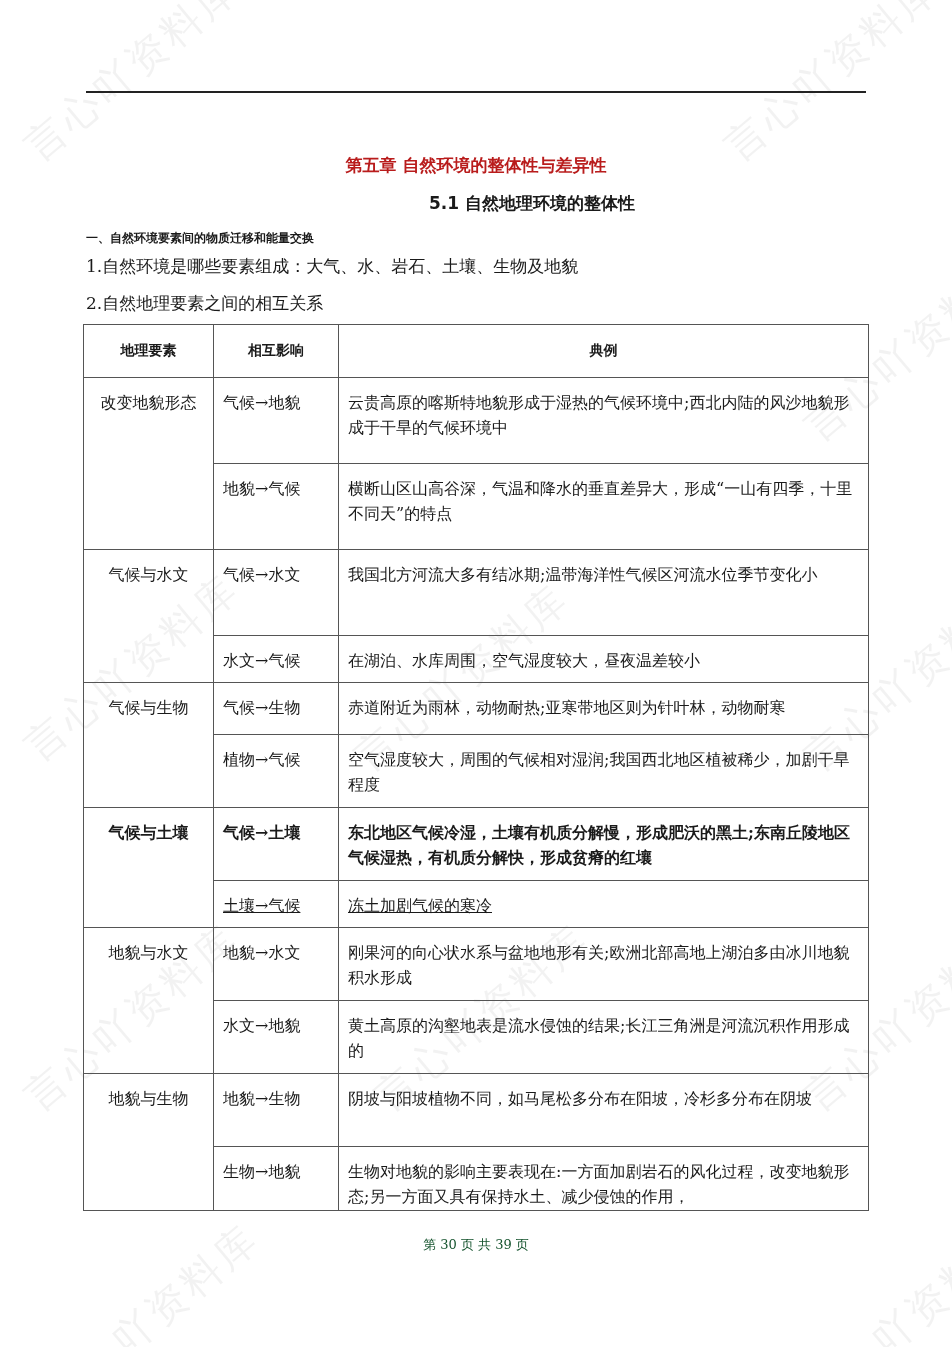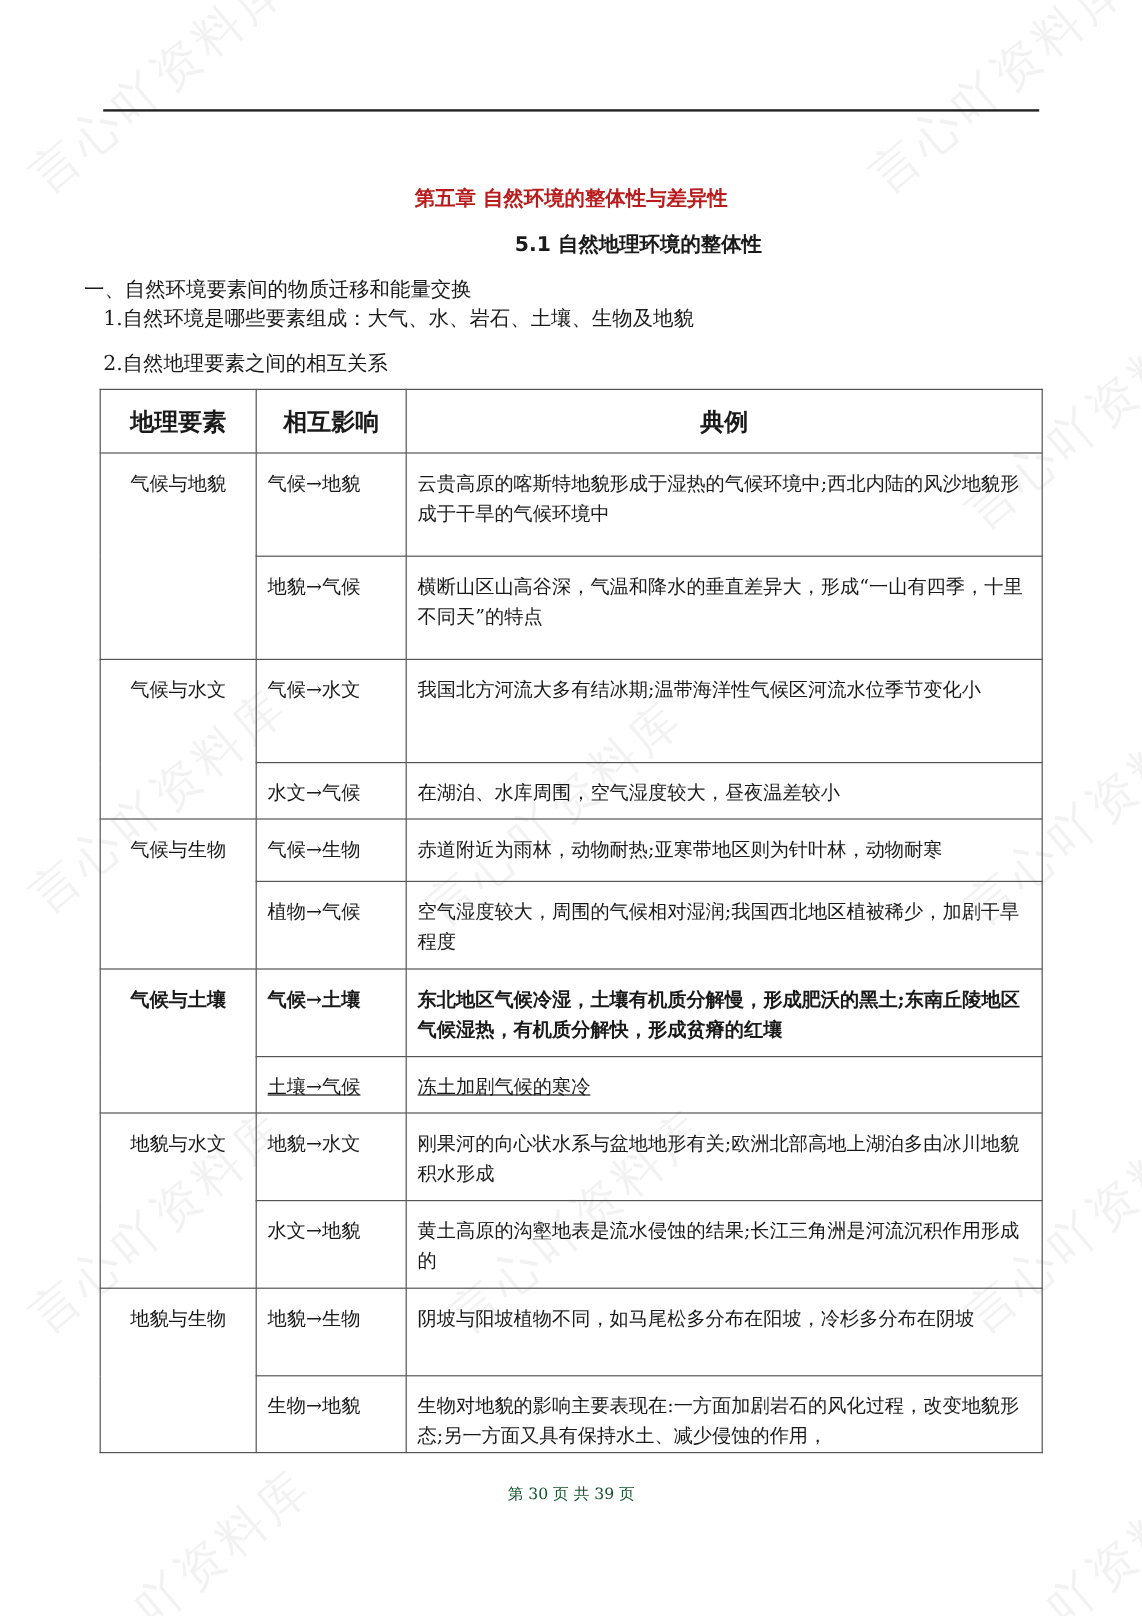"一、自然环境要素间的物质迁移和能量交换" .h1 { font-size: 17px -> 12px; font-weight: normal -> bold; left: 70px -> 86px }
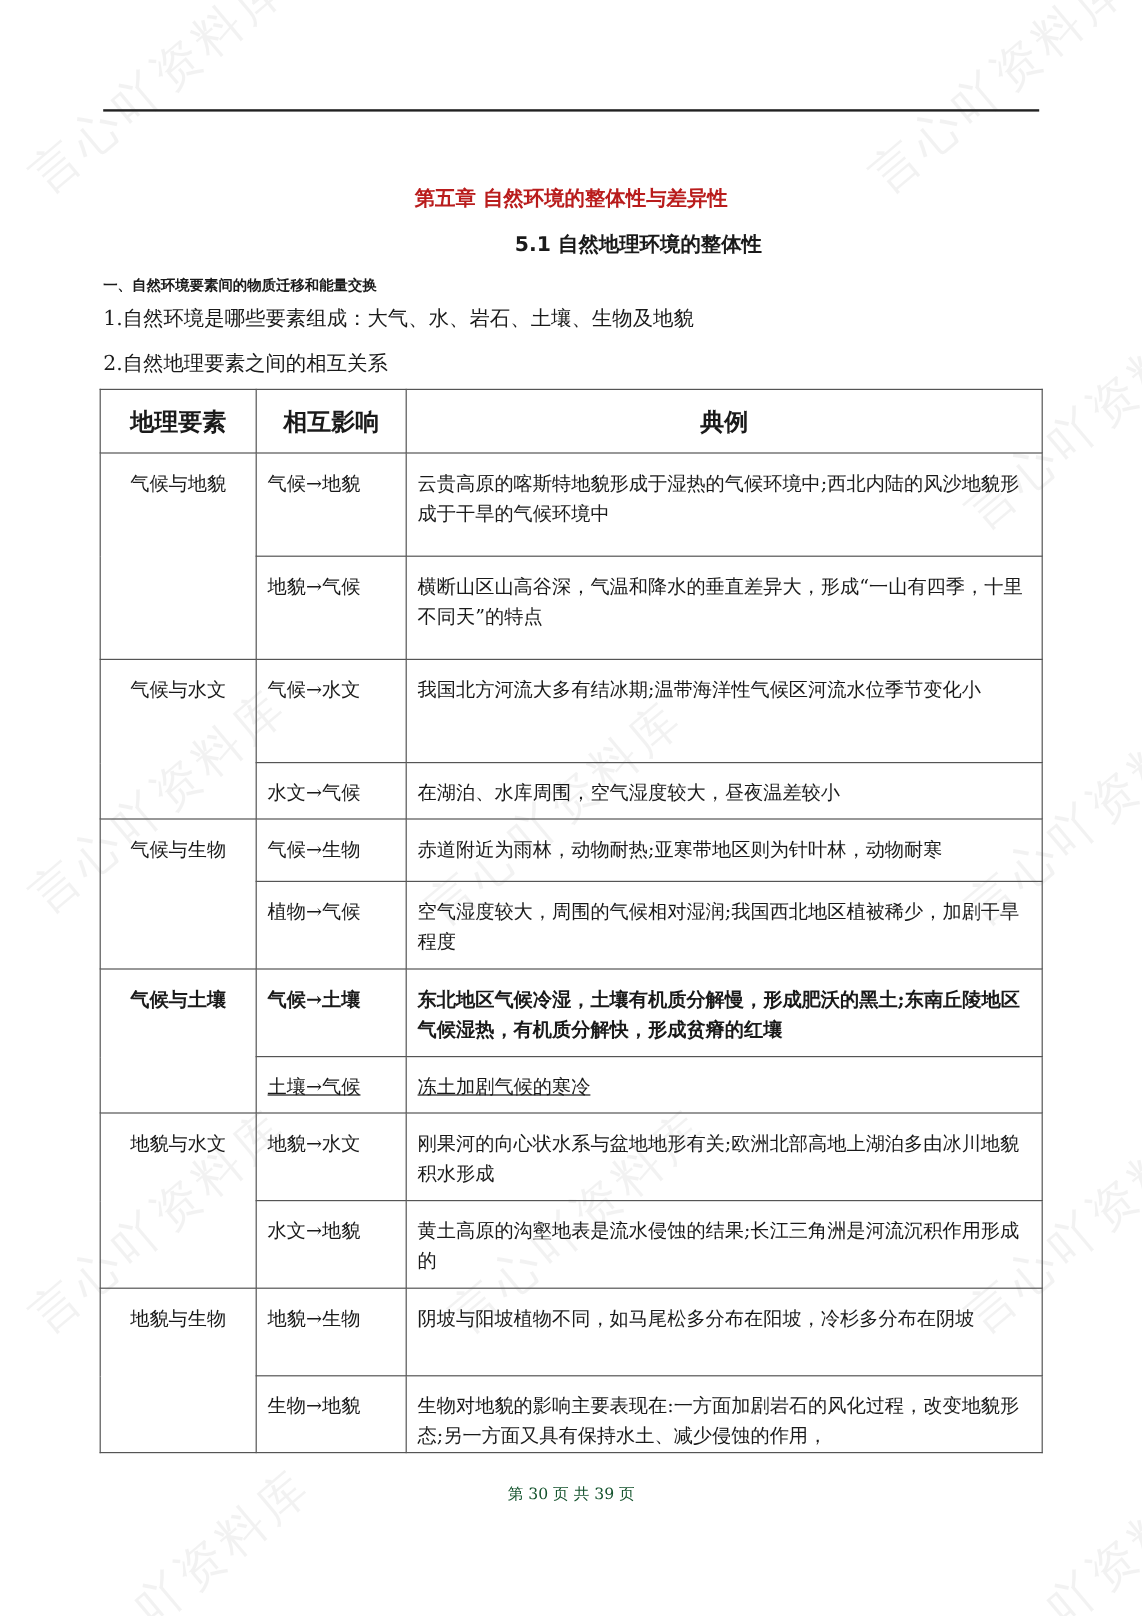"地理要素" table.rel th { font-size: 20px -> 14px }
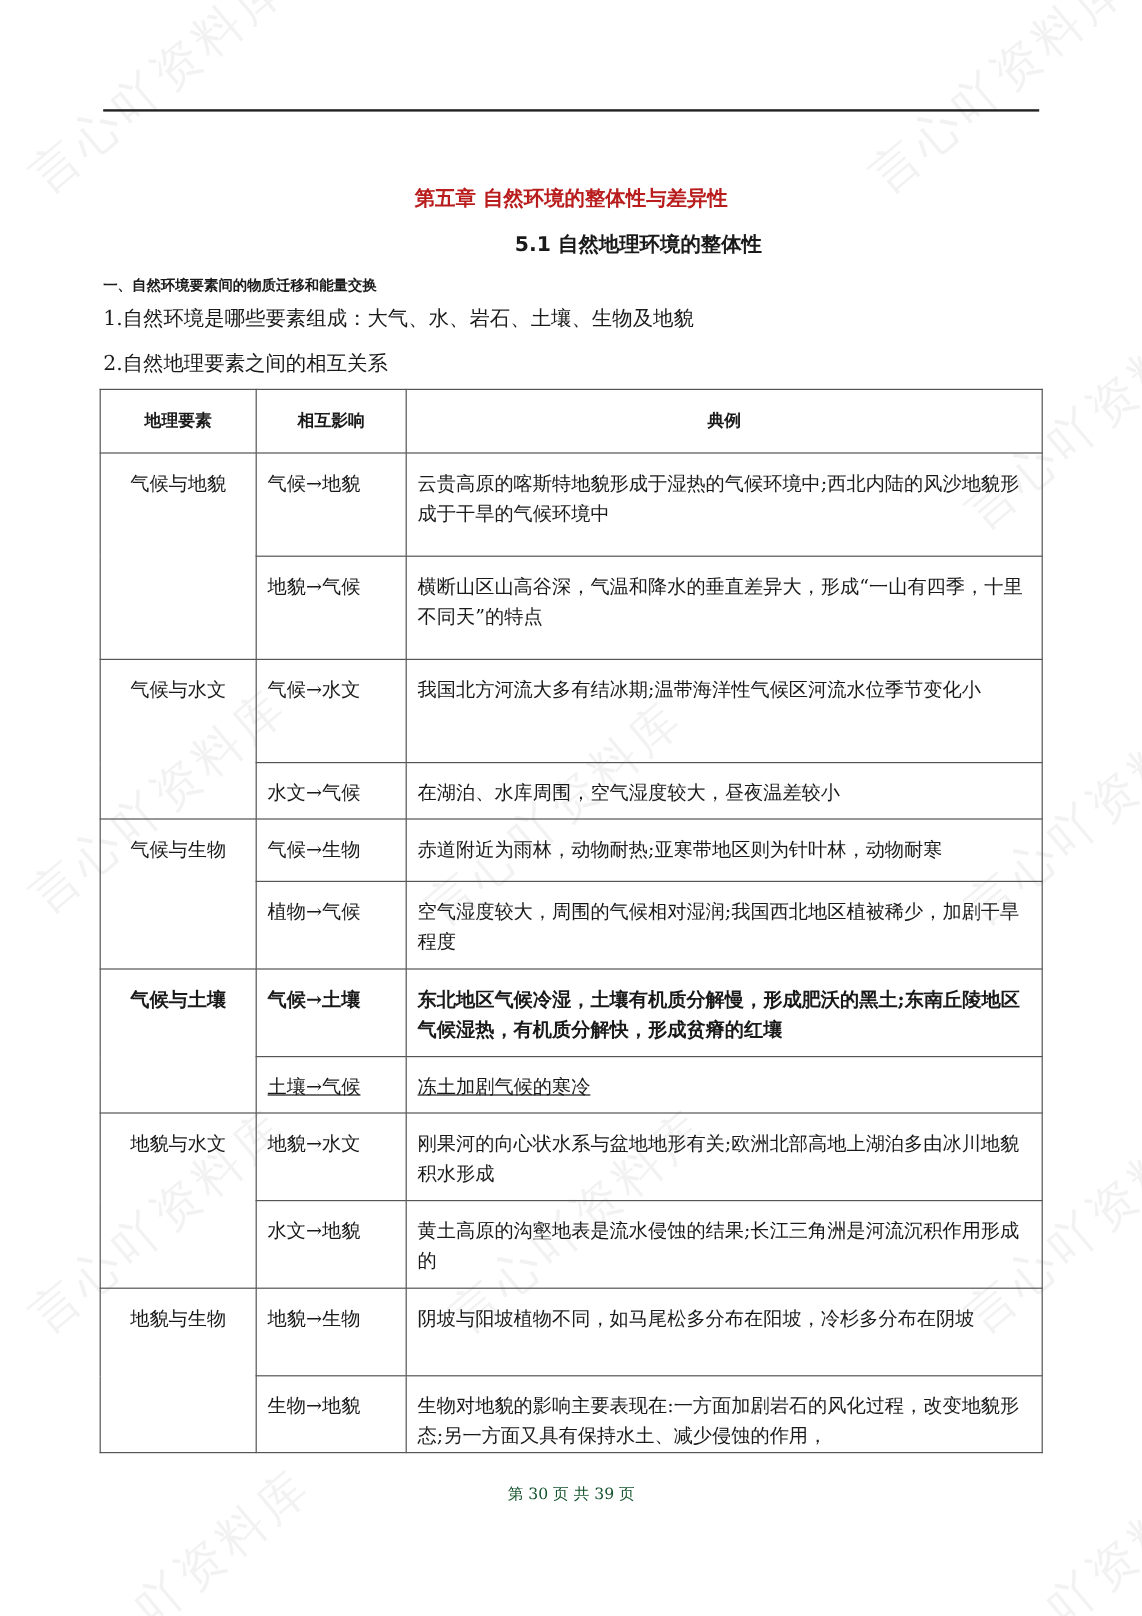"气候与地貌" td.elem { text: 气候与地貌 -> 改变地貌形态 }
